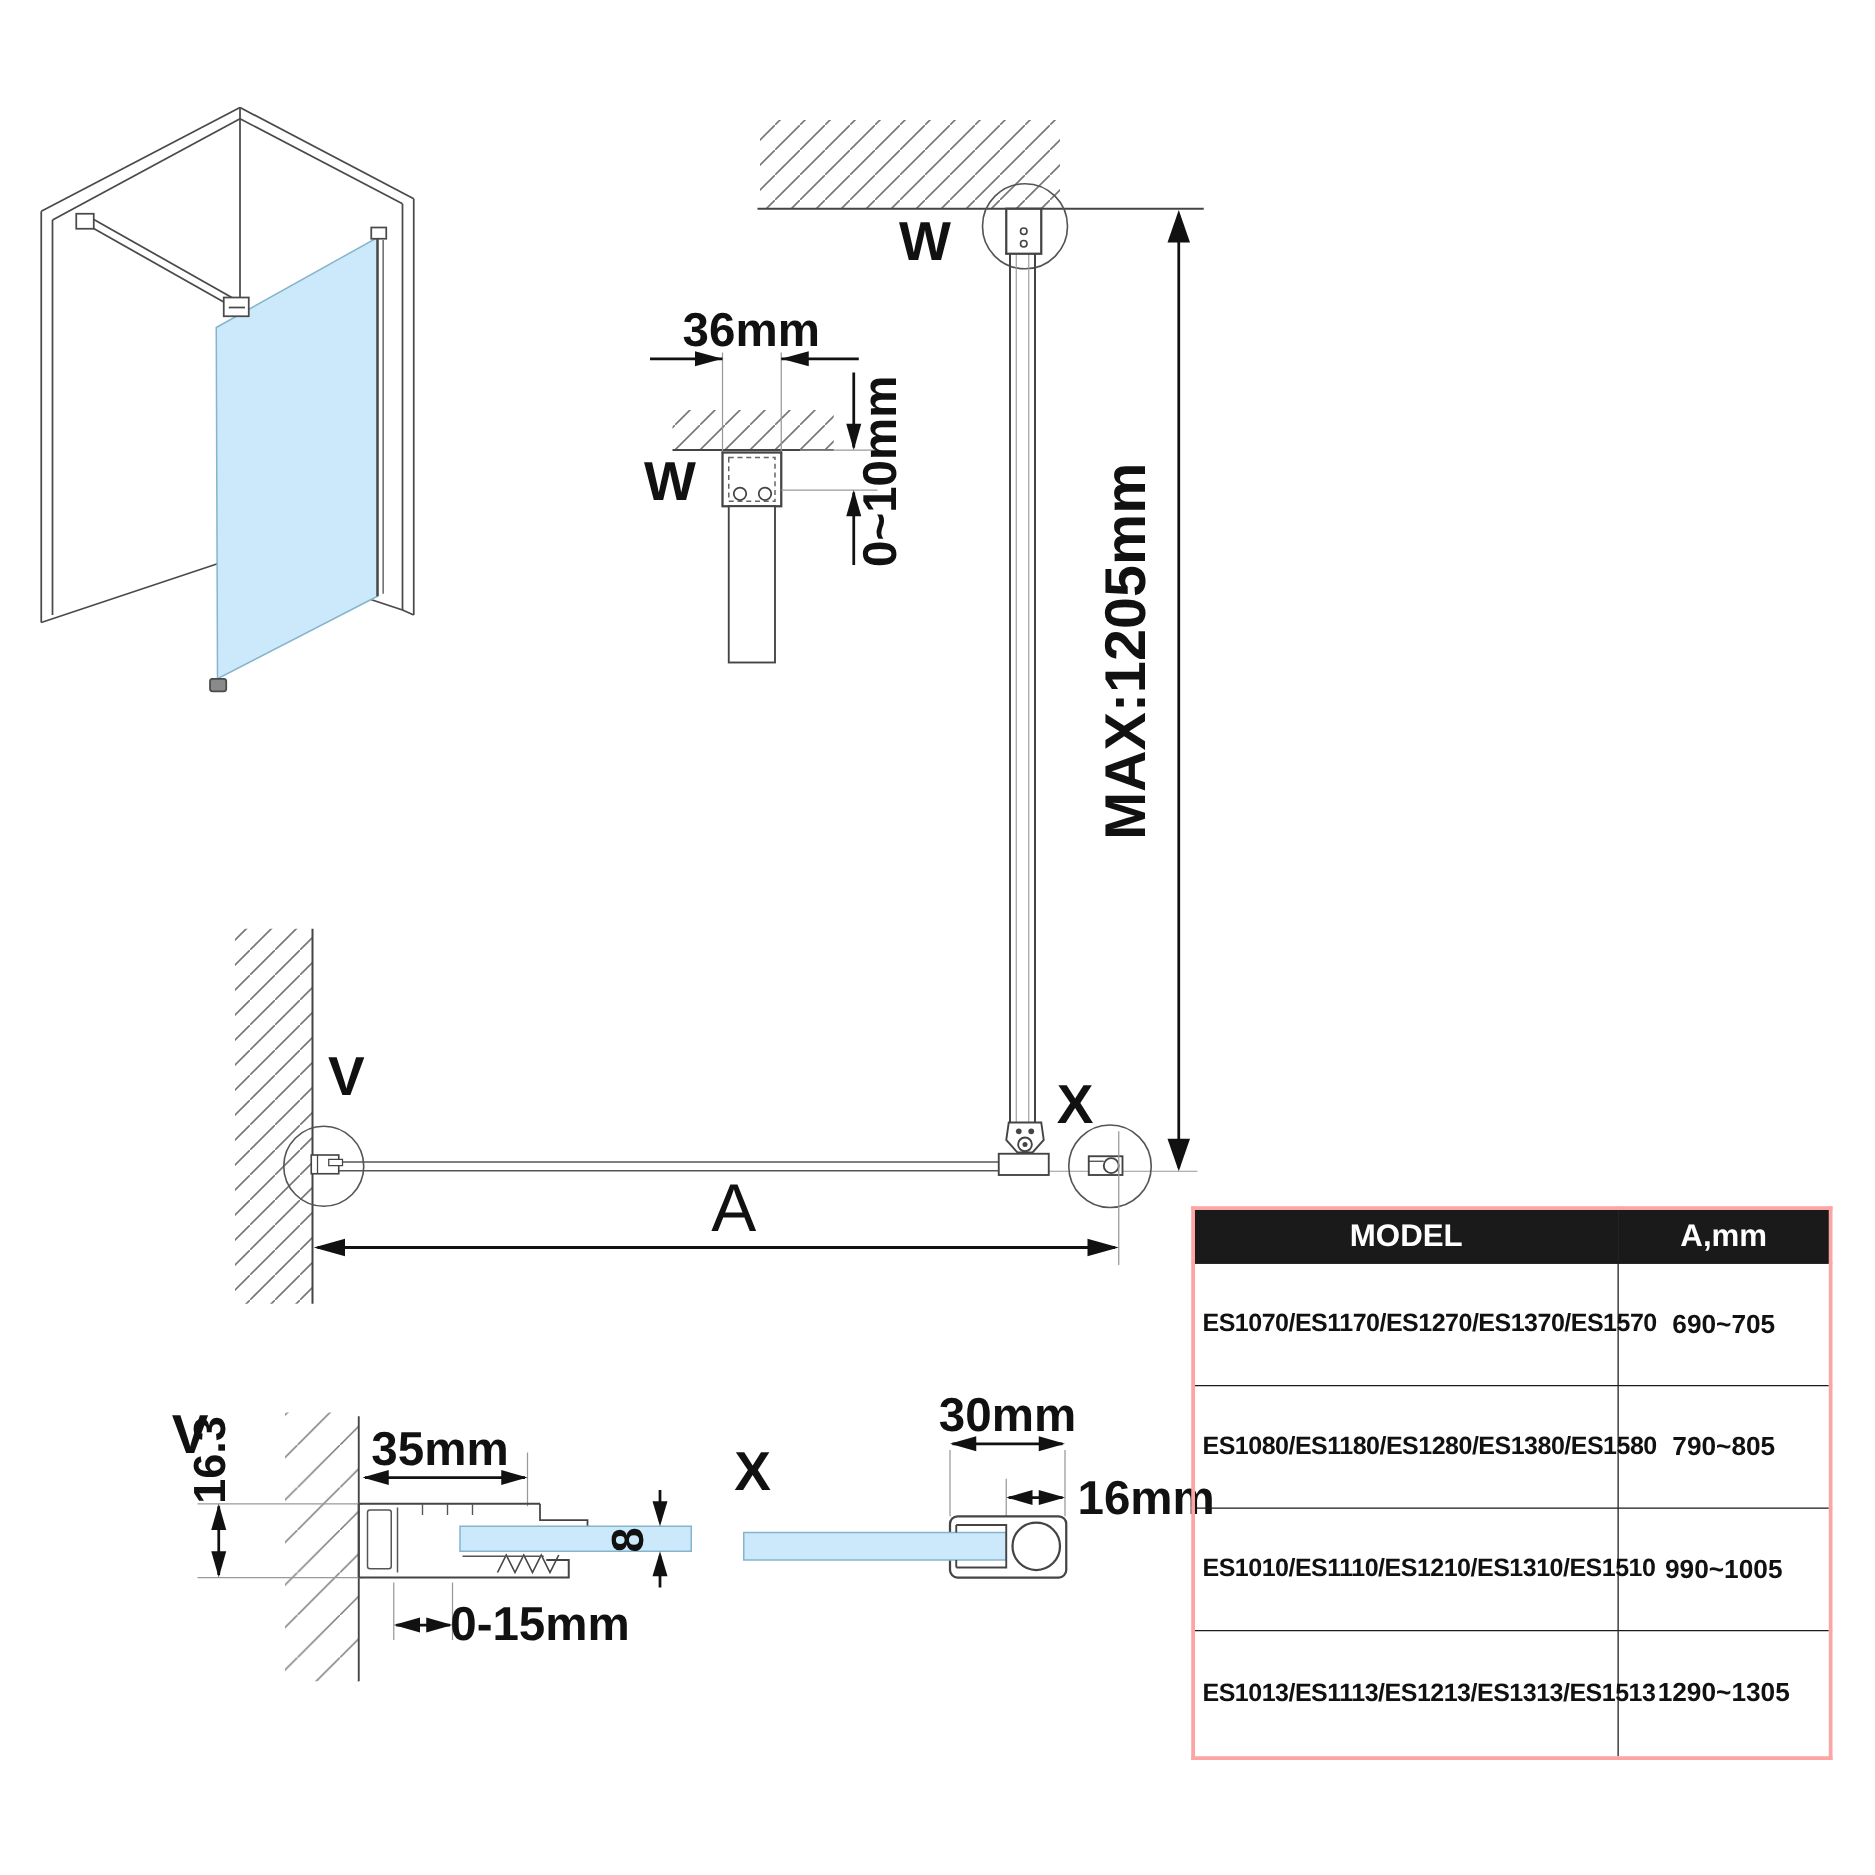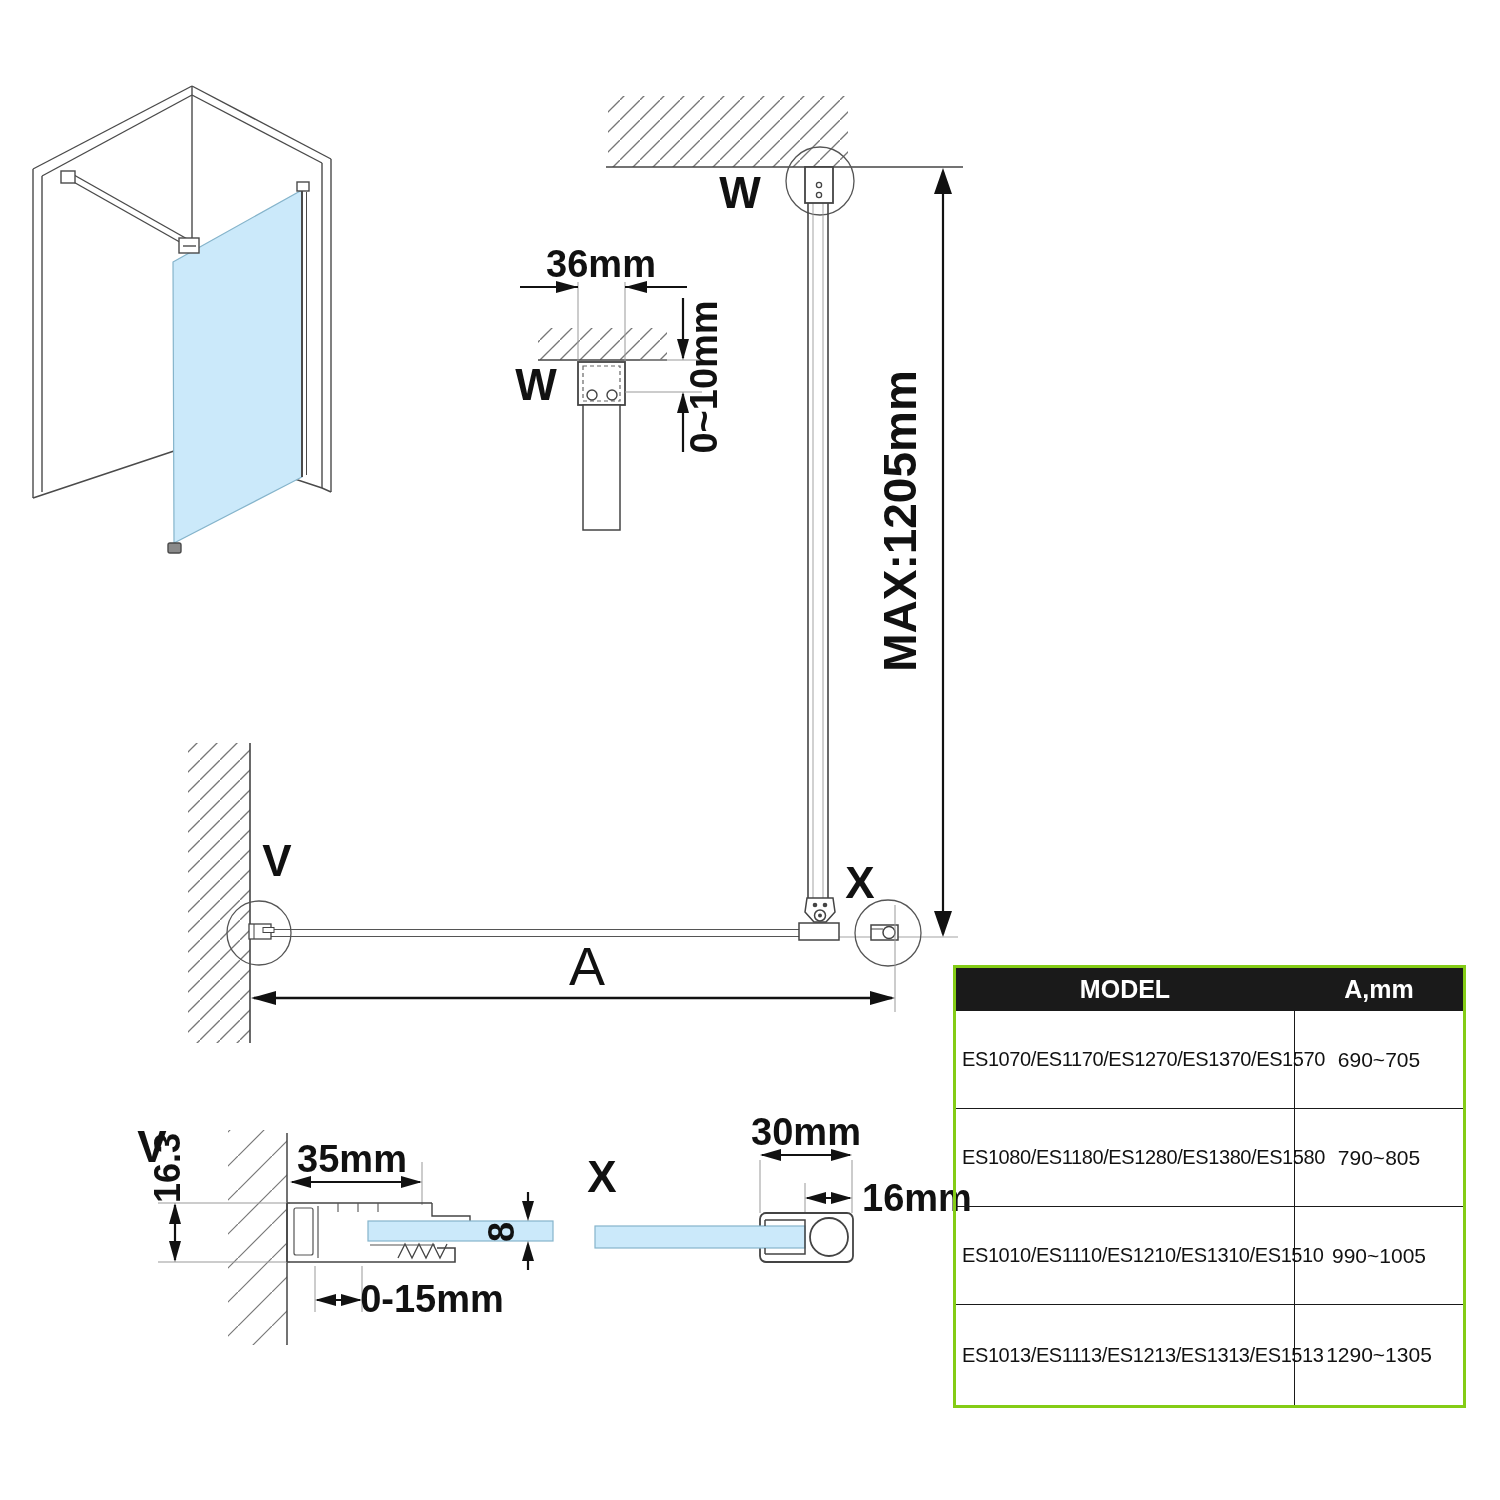"MODEL" .size-table table { border: 3px solid #84cc16 -> 3px solid #fca5a5 }
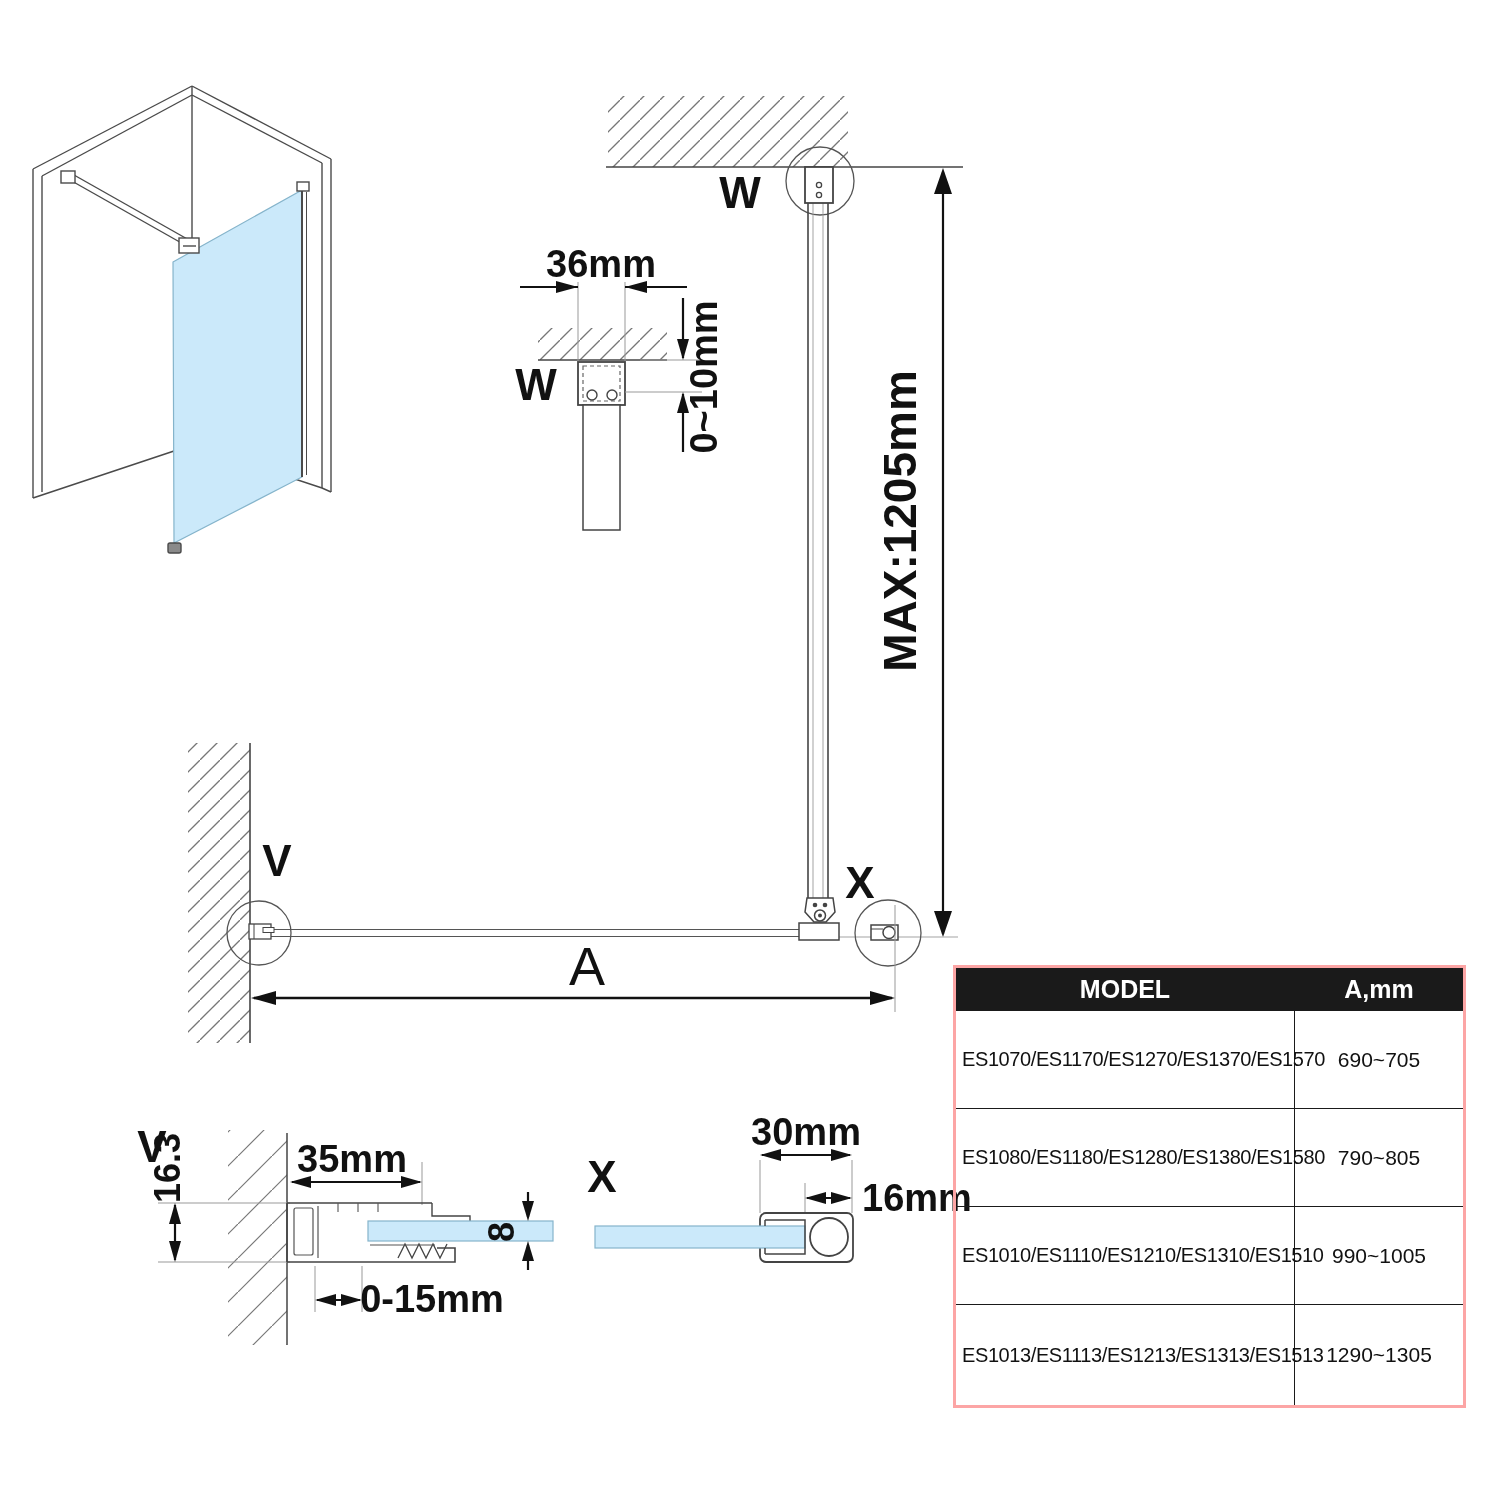"ES1070/ES1170/ES1270/ES1370/ES1570" .size-table th,.size-table td { font-weight: none -> bold }
